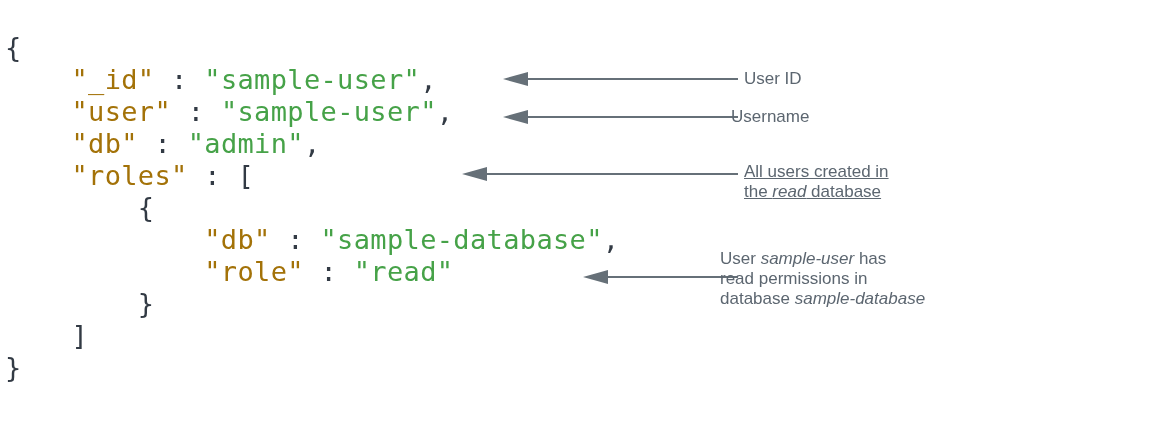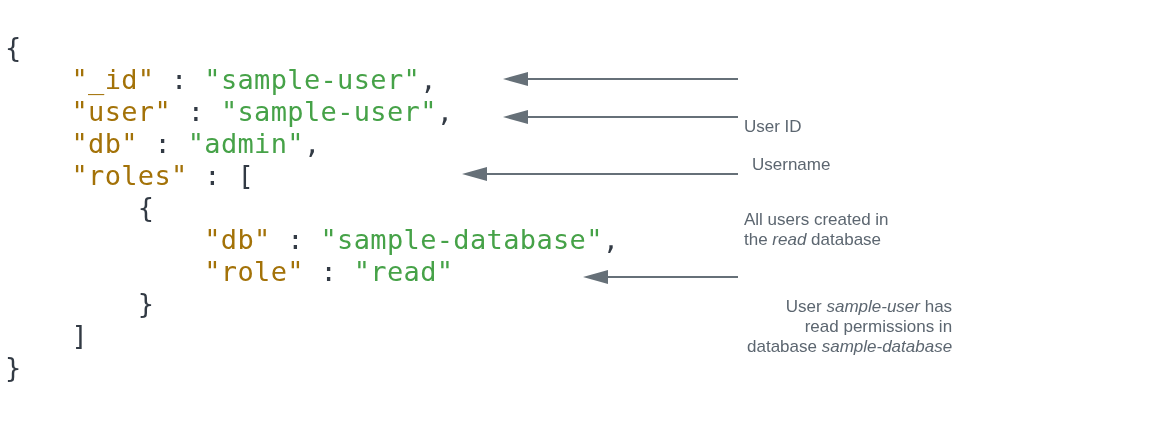"User ID" .label { margin-top: 48px -> none }
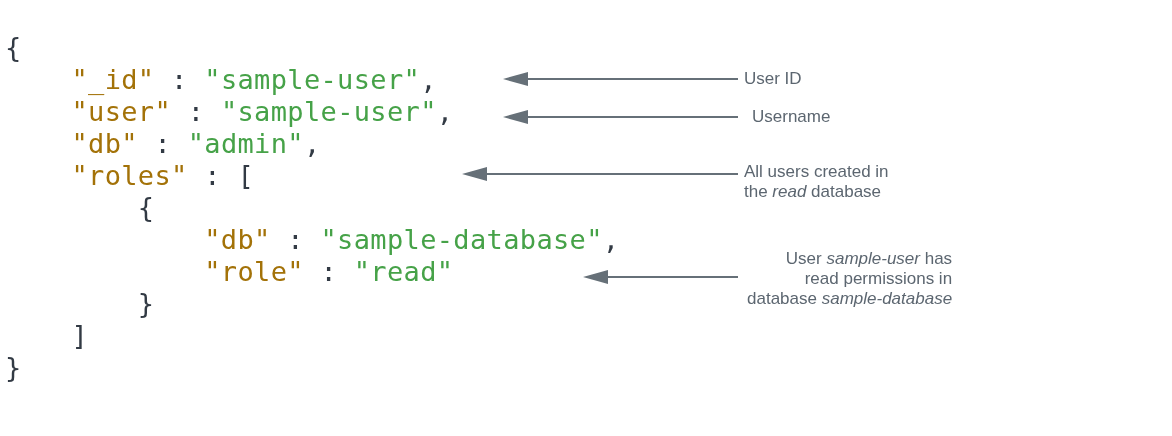"Username" div.label { left: 752px -> 731px }
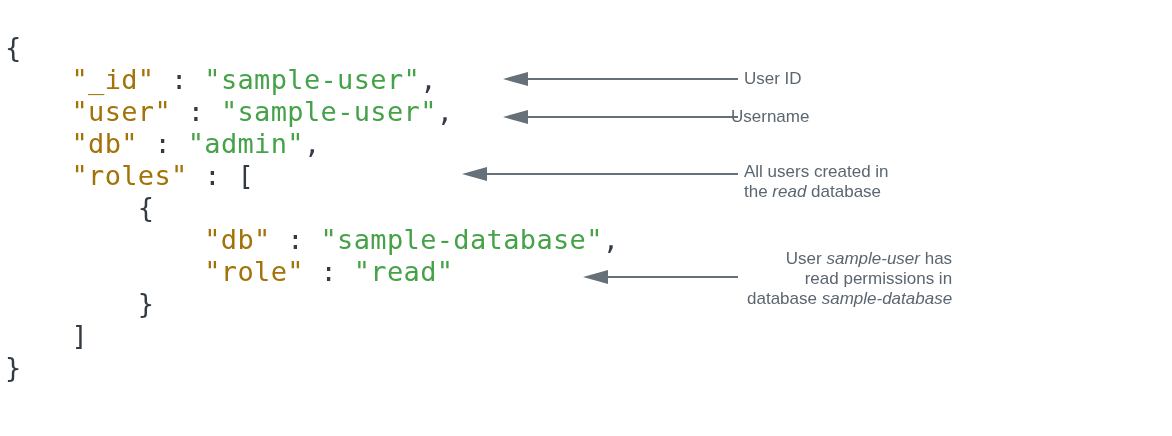"All users created in" div.label { text-decoration: none -> underline }
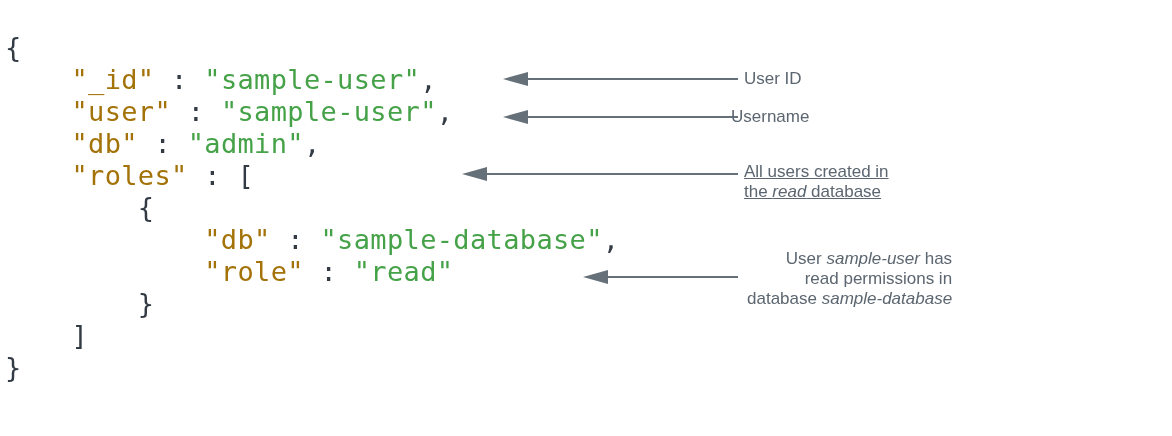"User sample-user has" div.label { left: 747px -> 720px; text-align: right -> none }
